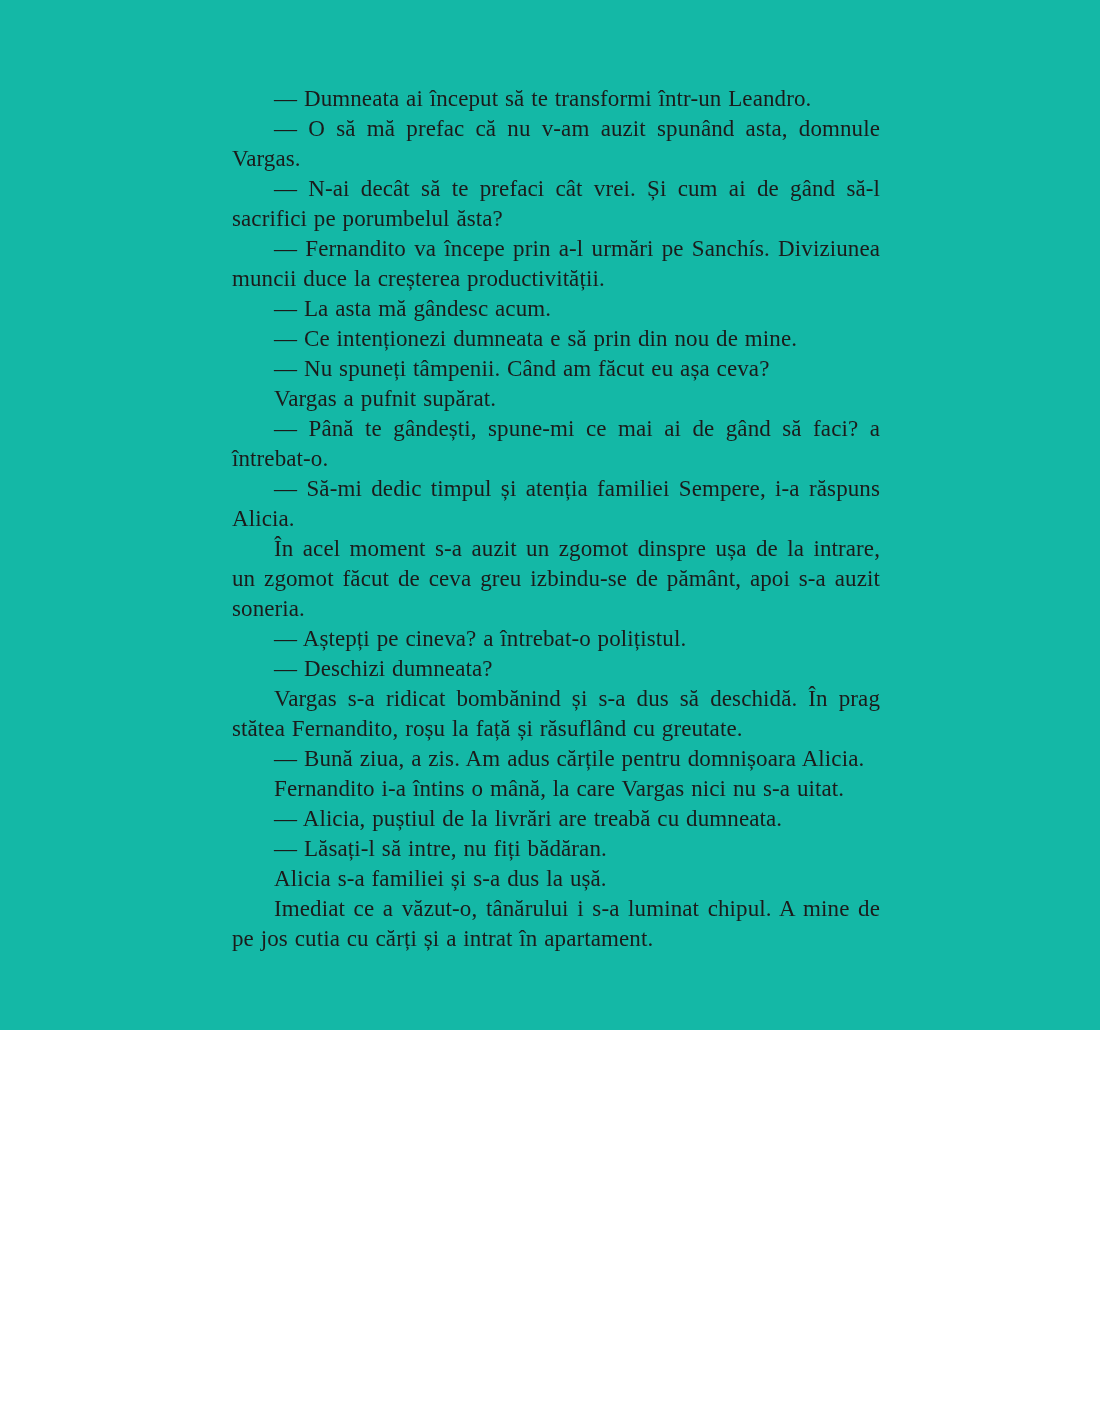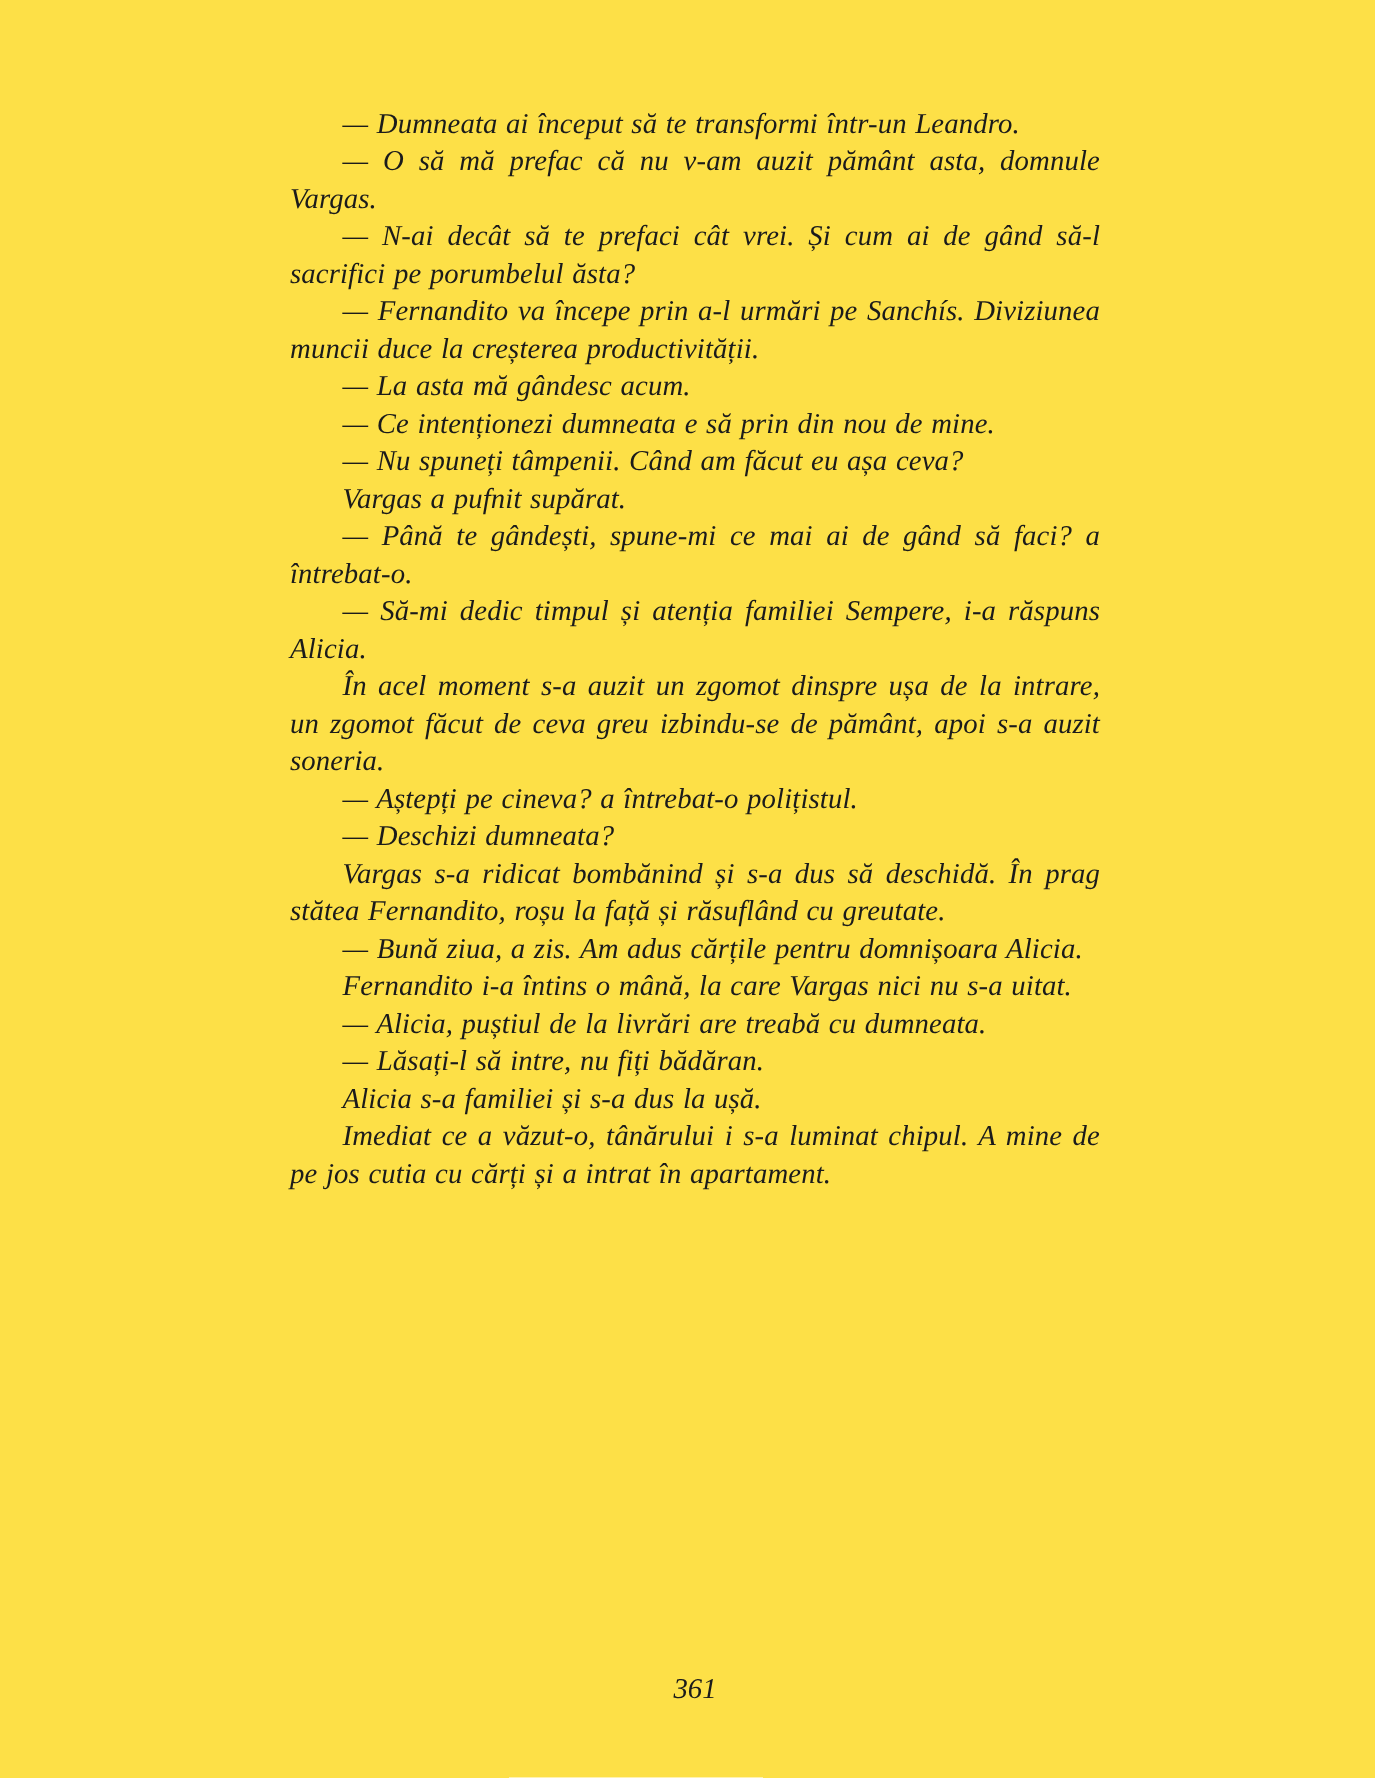"— Dumneata ai început să" .page { background: #fde047 -> #14b8a6; font-style: italic -> none; height: 1422px -> 1030px }
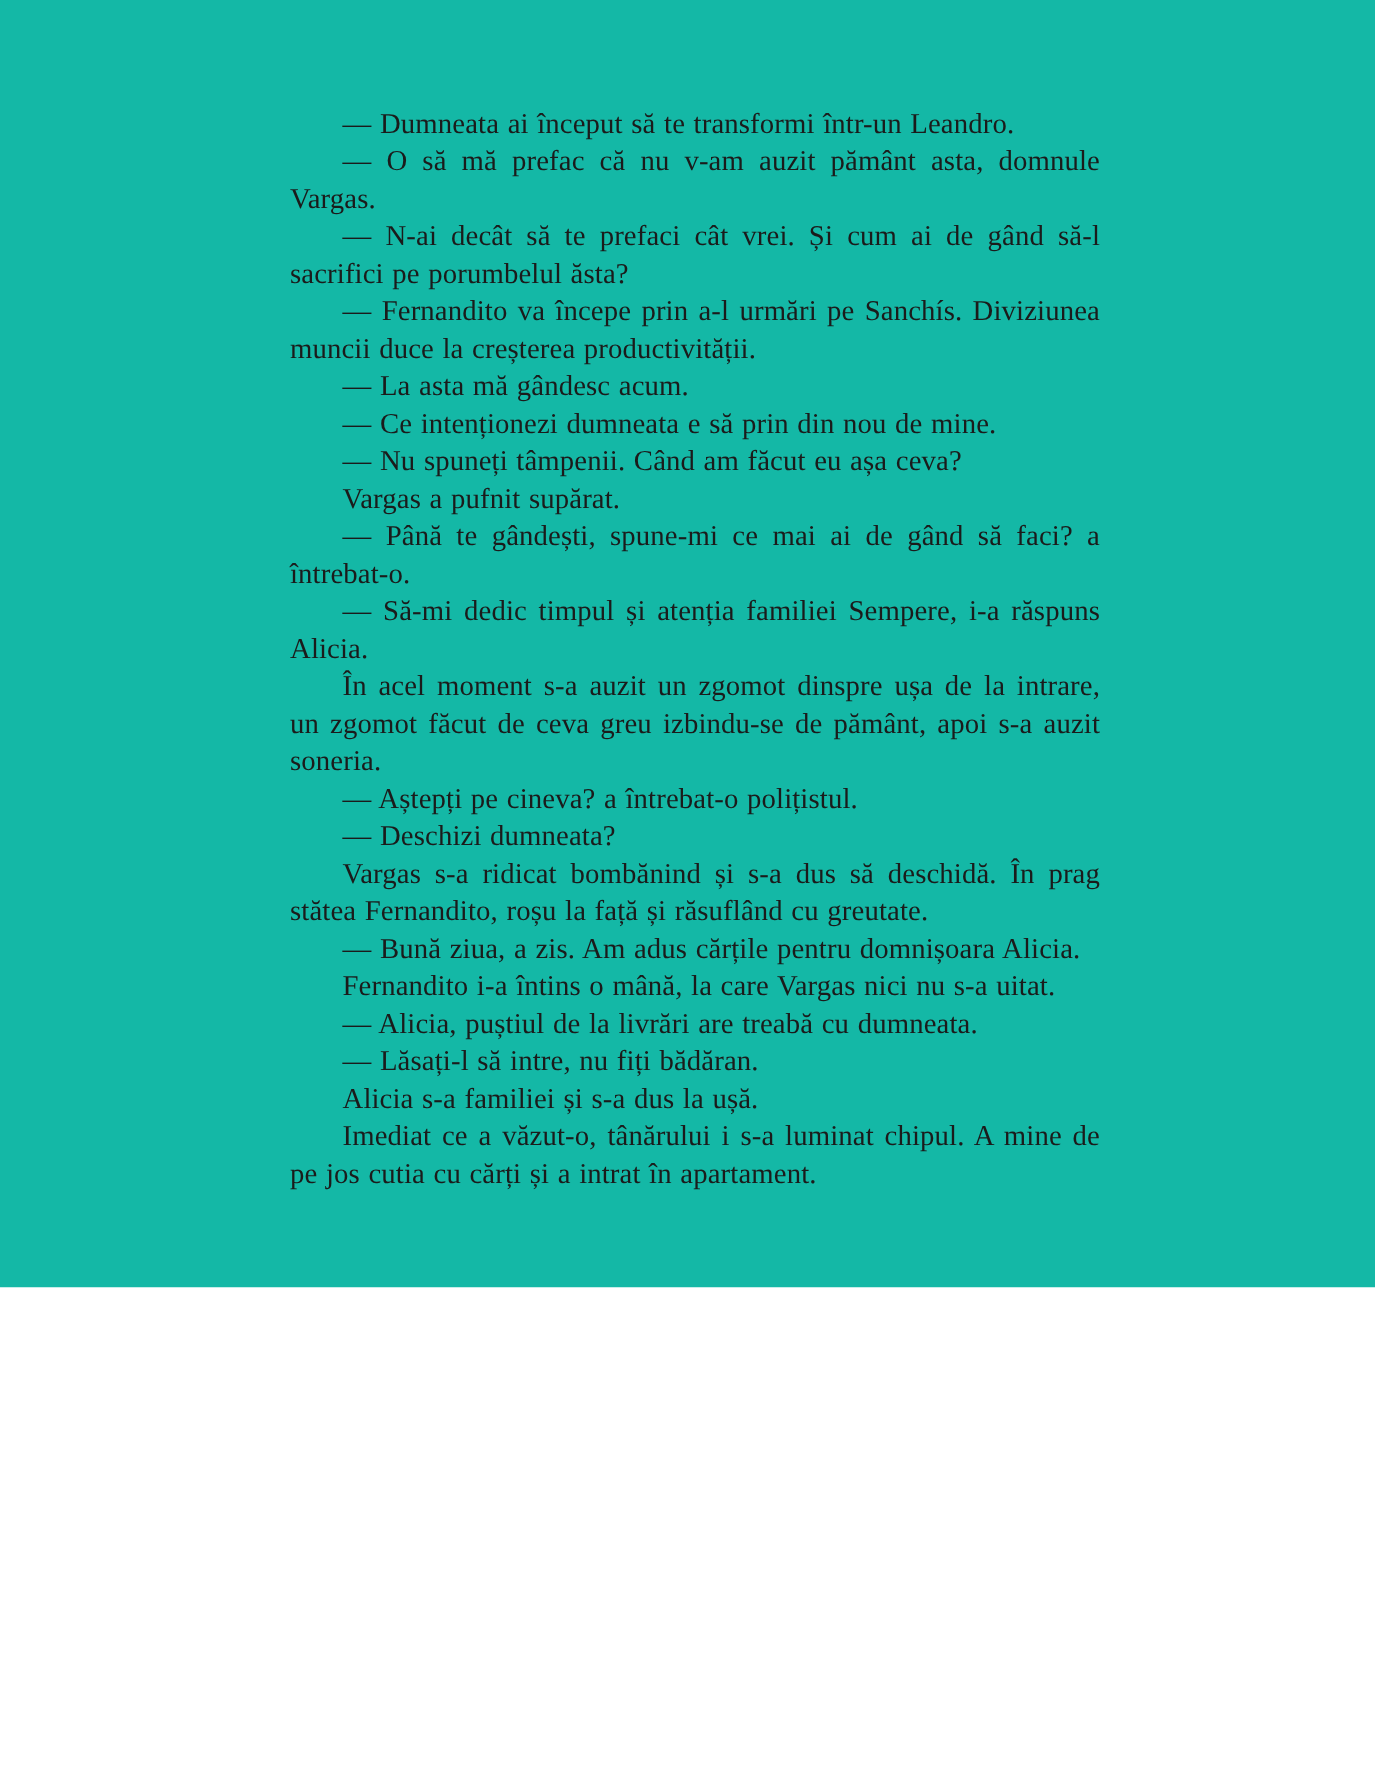"— O să mă prefac" p { text: pământ -> spunând }
